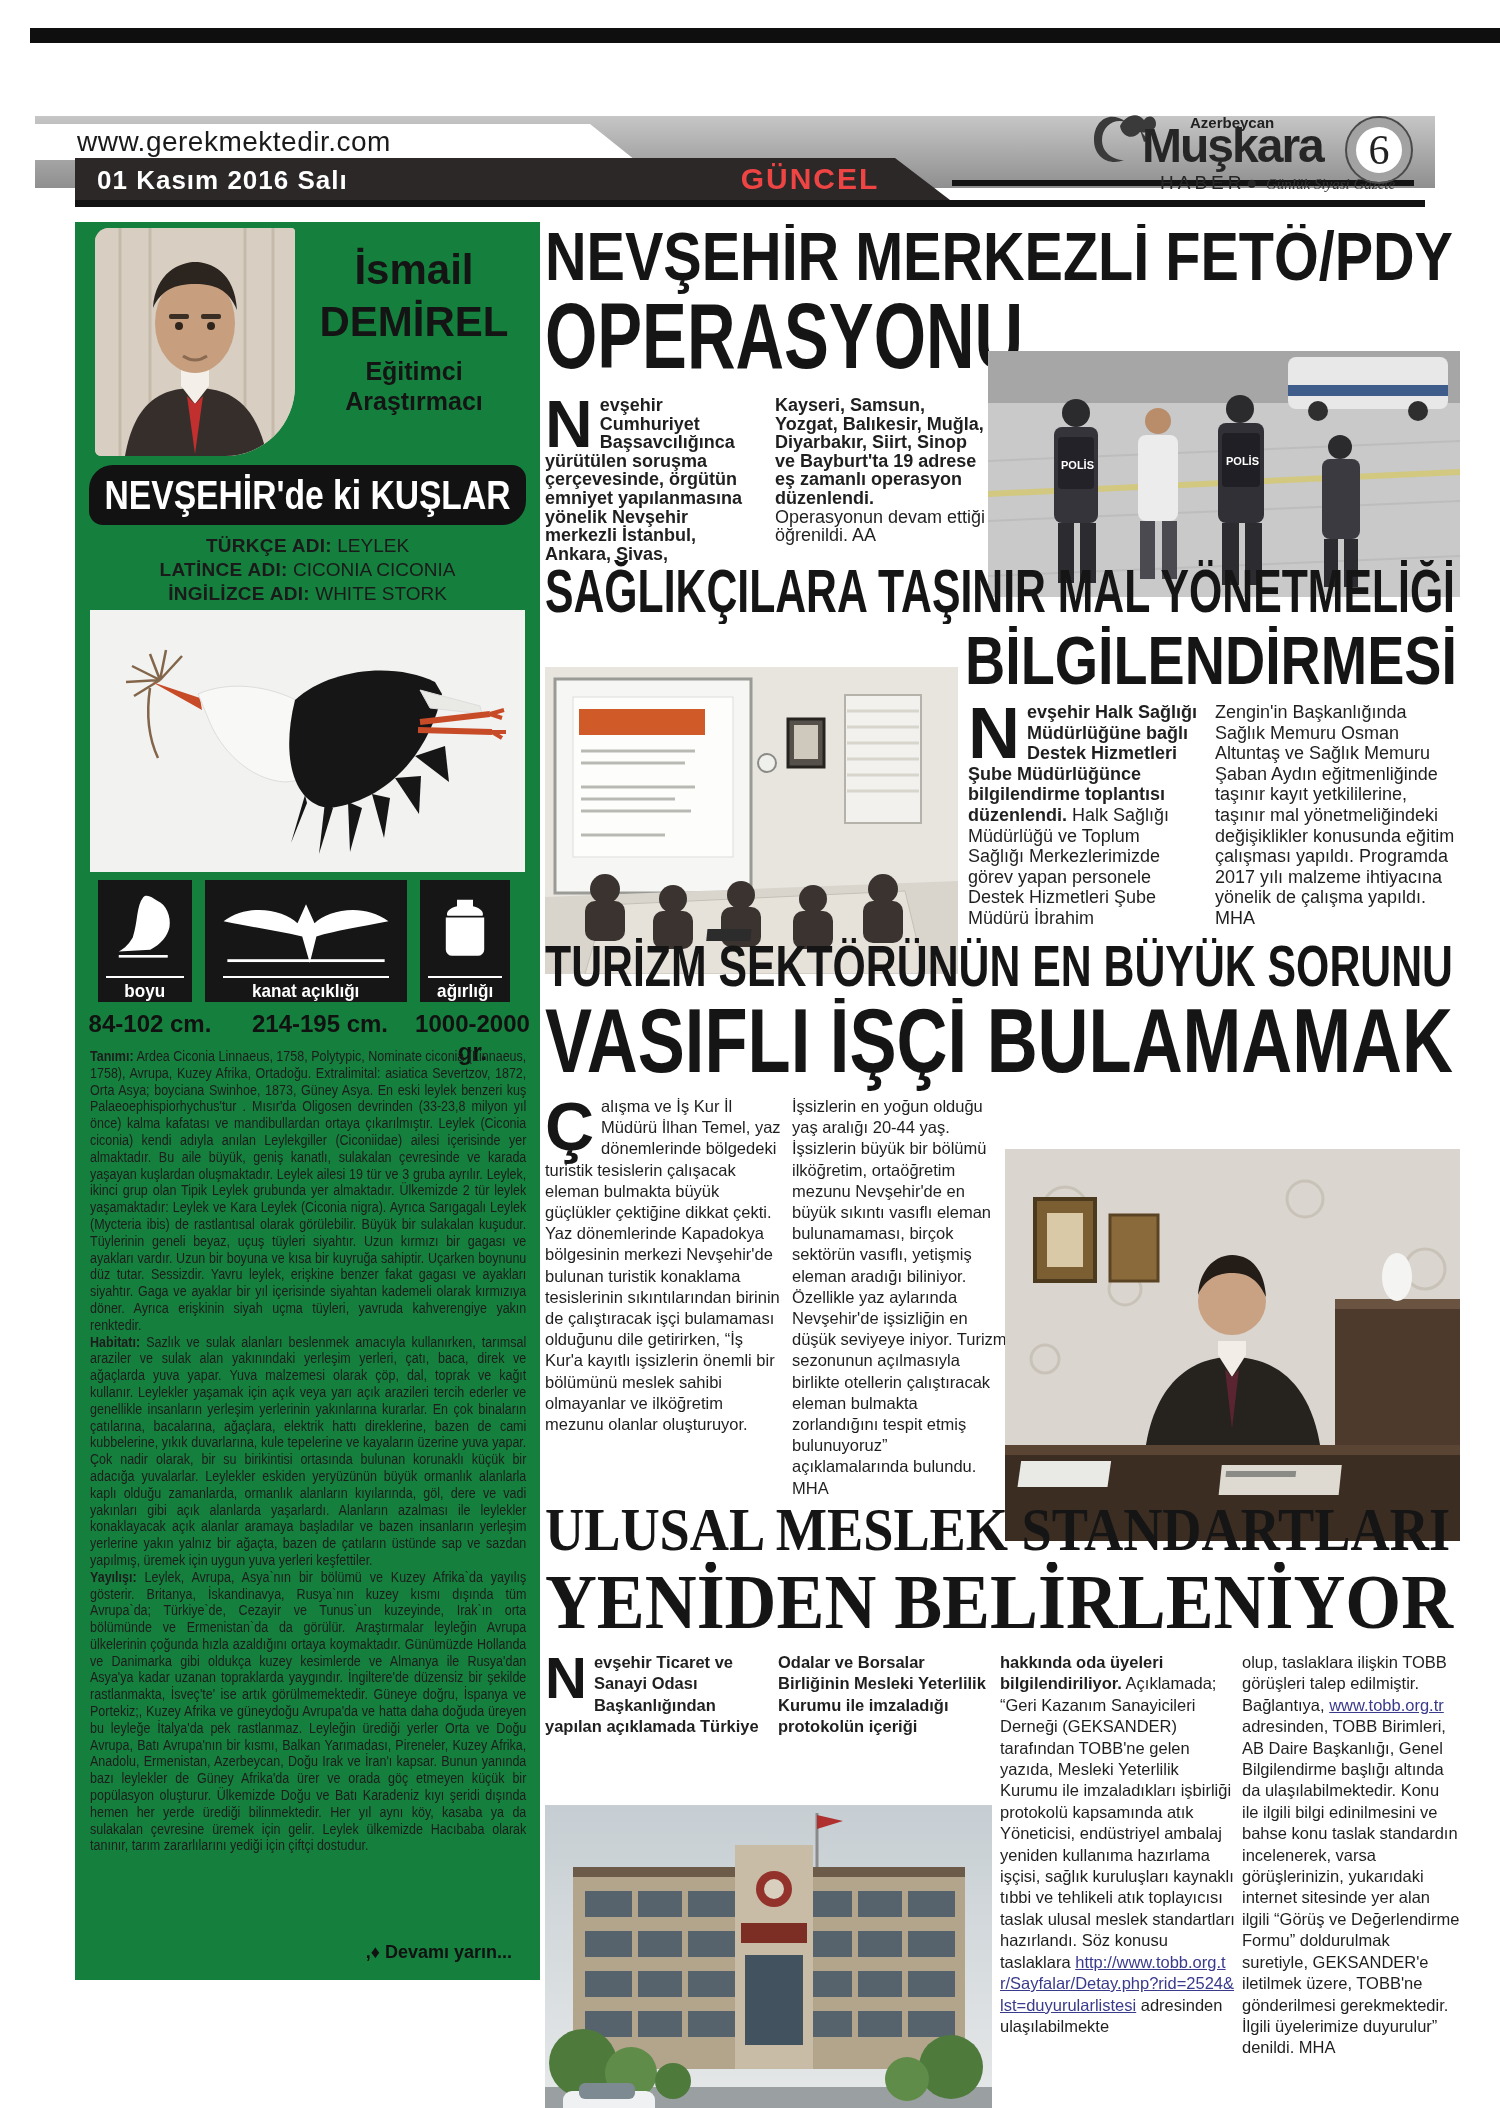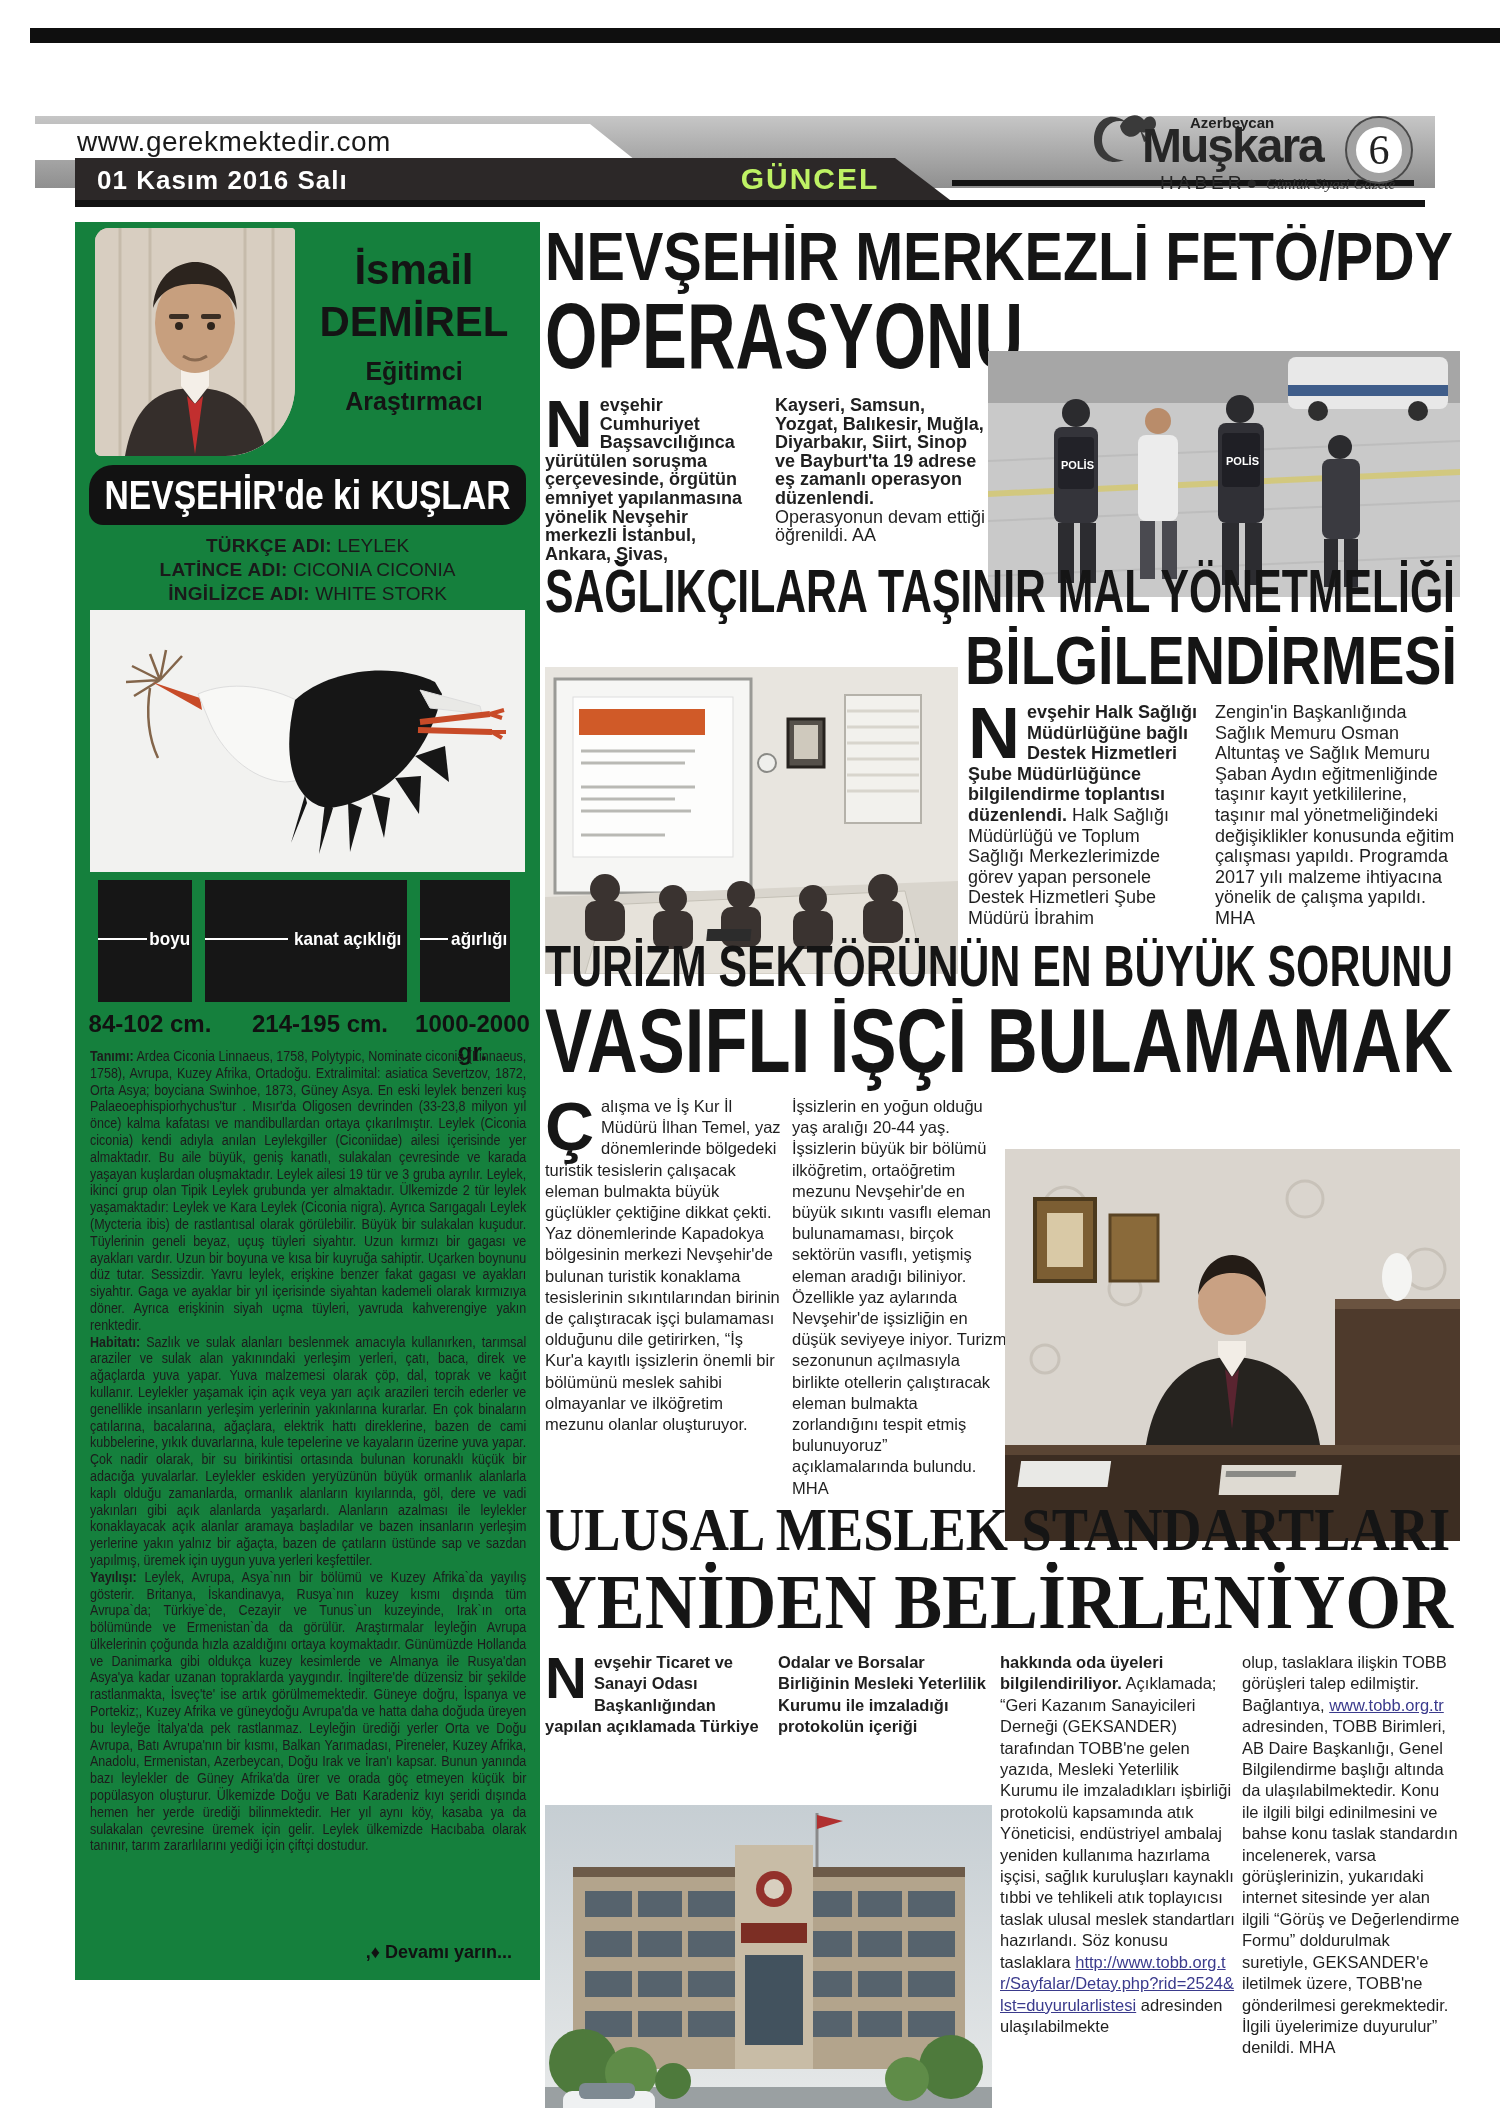"GÜNCEL" .guncel { color: #bef264 -> #ef4444 }
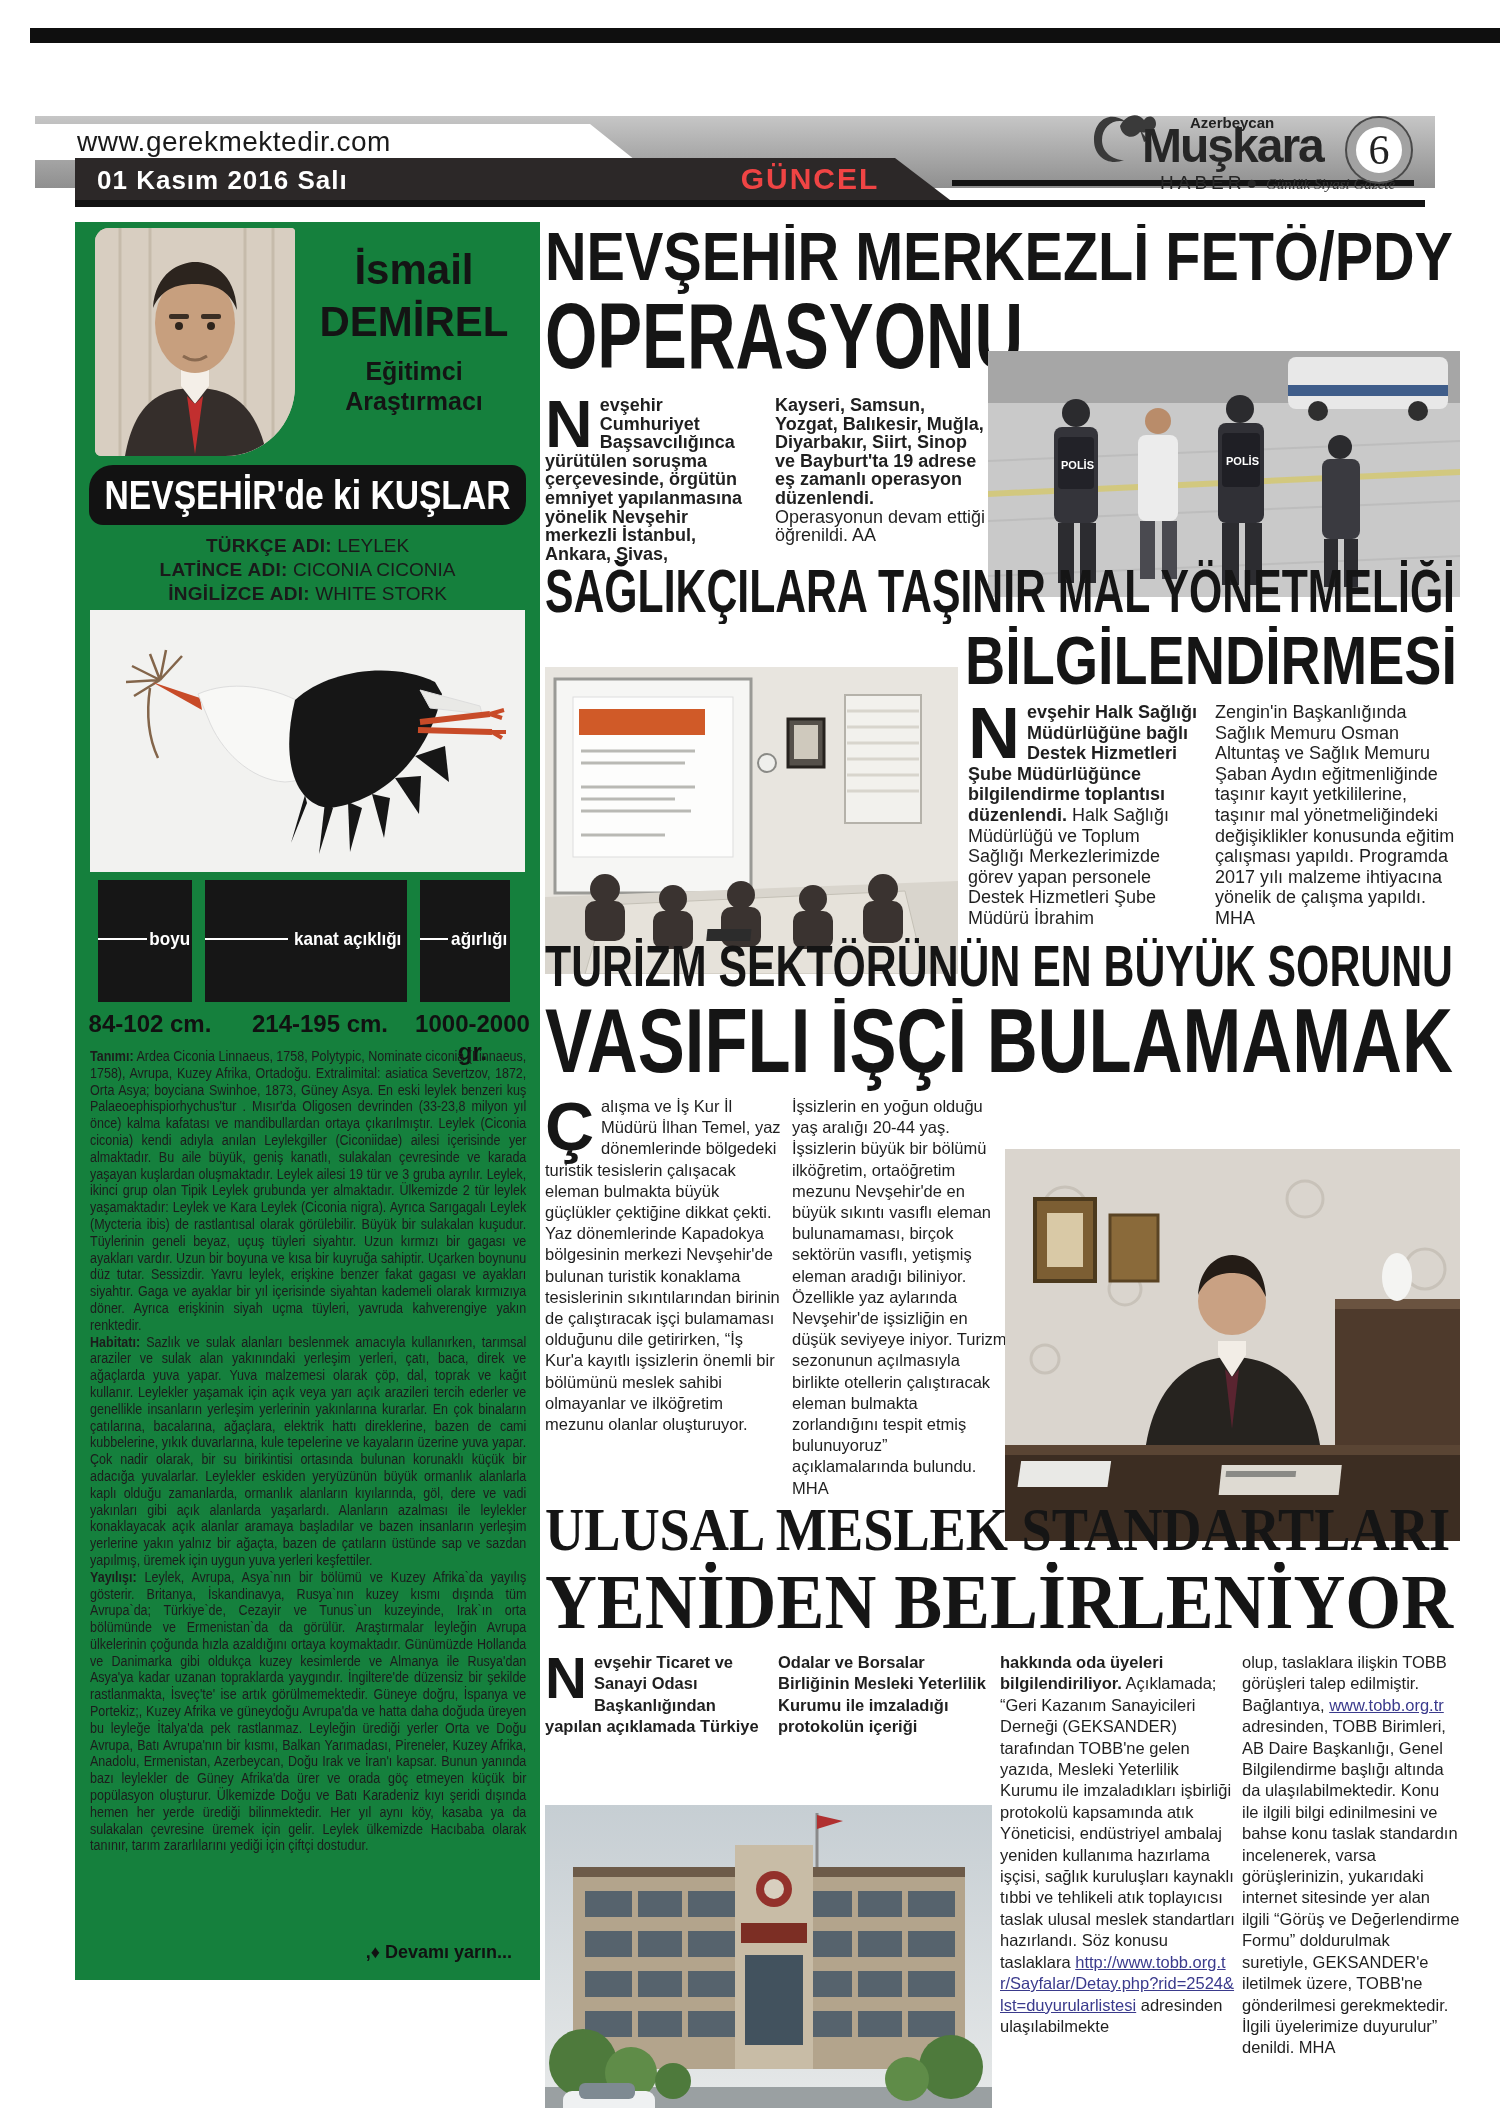"boyu" .stat { flex-direction: row -> column; padding-bottom: 5px -> none }
